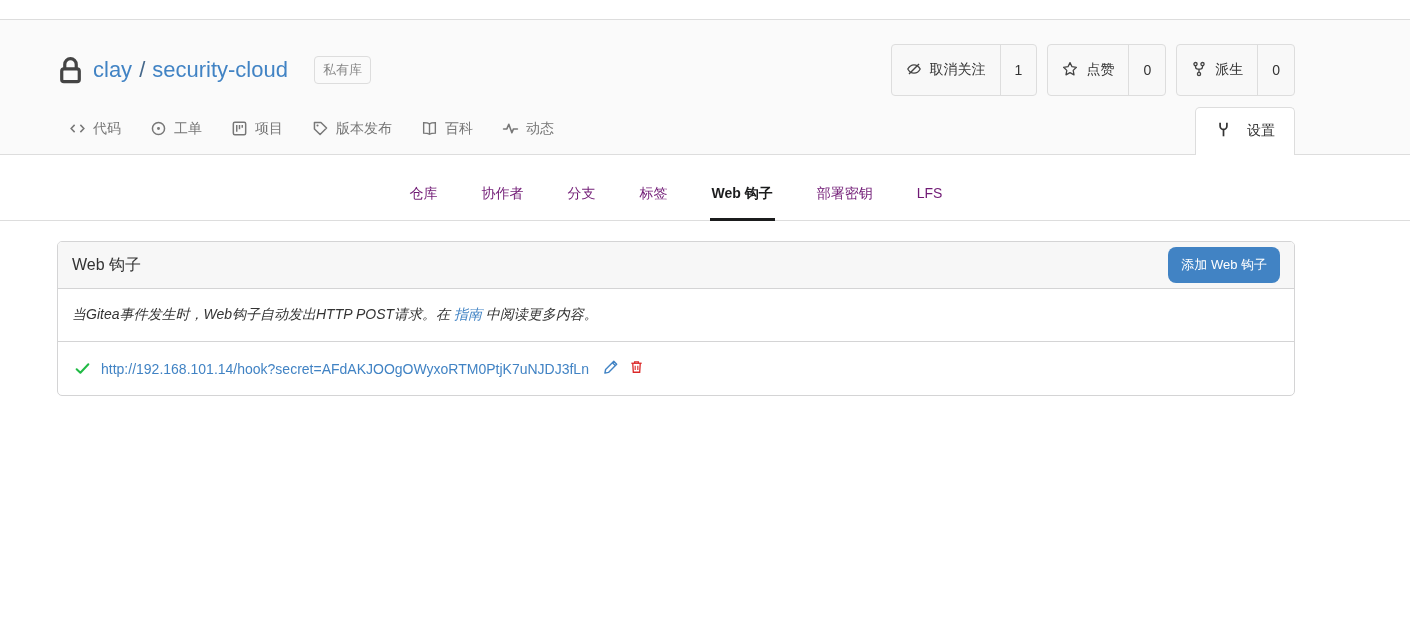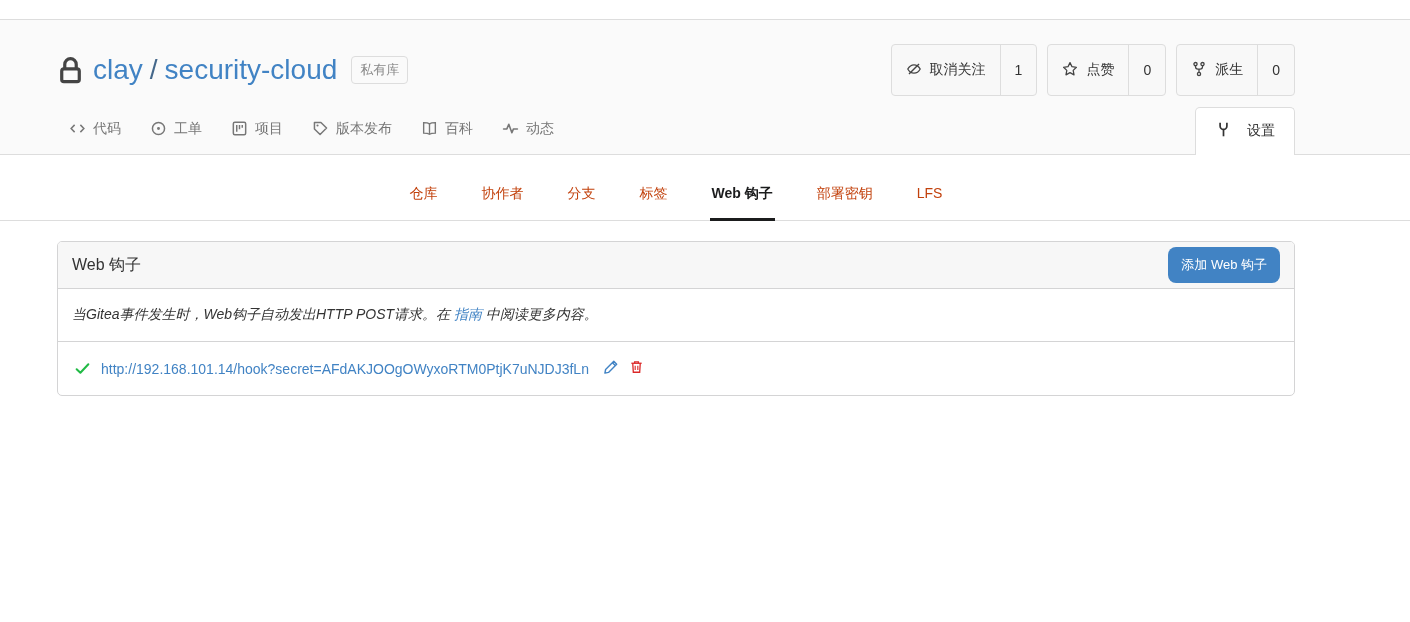"clay" .repo-title { font-size: 28px -> 22px }
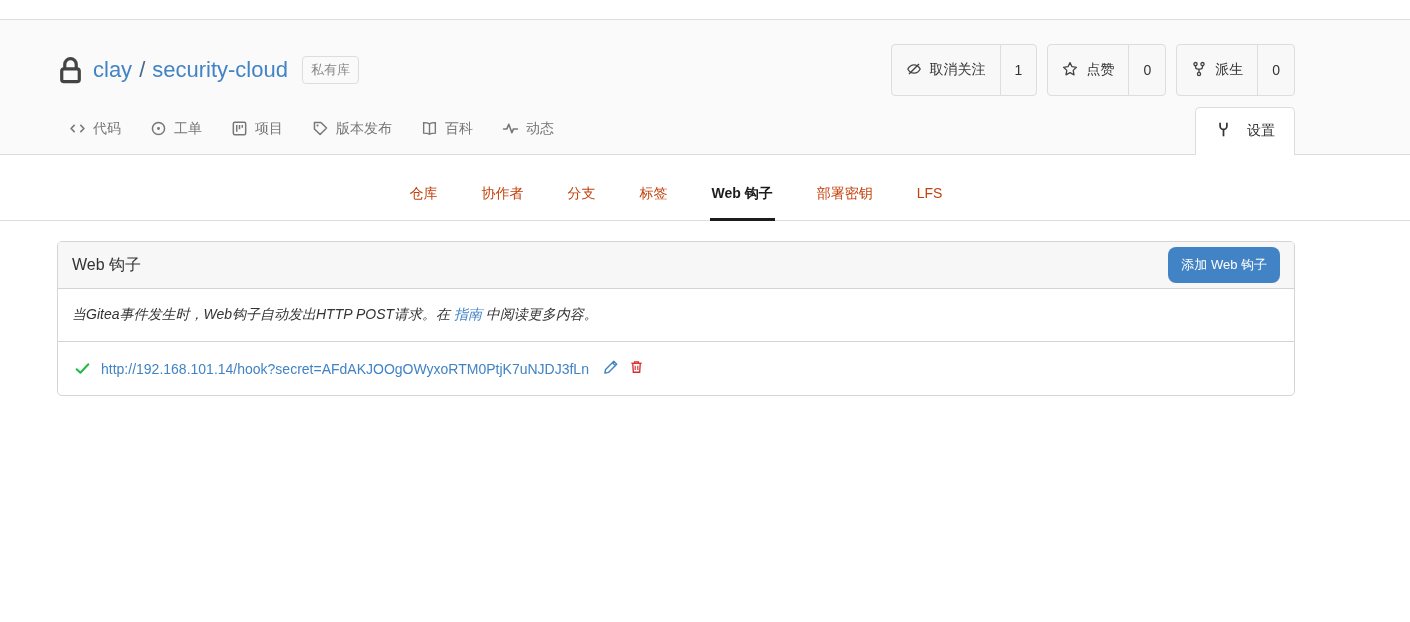"私有库" .visibility-badge { margin-left: 14px -> 26px }
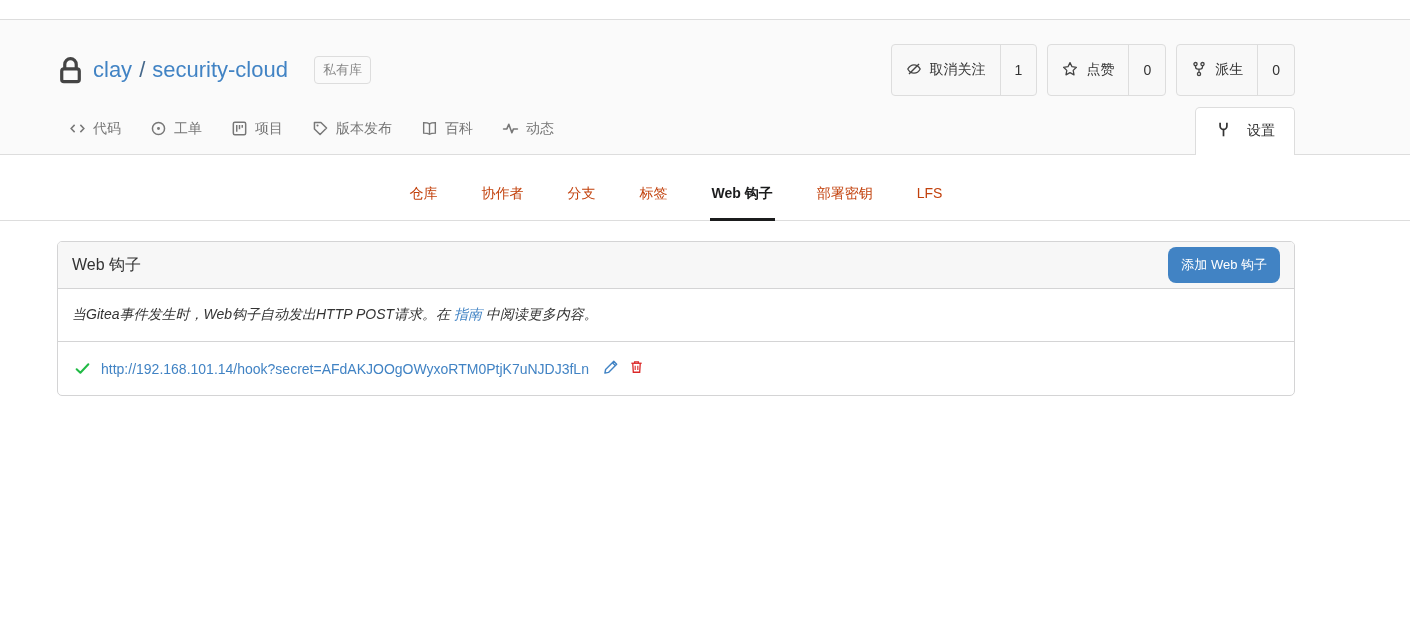"仓库" .subtab { color: #c2410c -> #701a75 }
